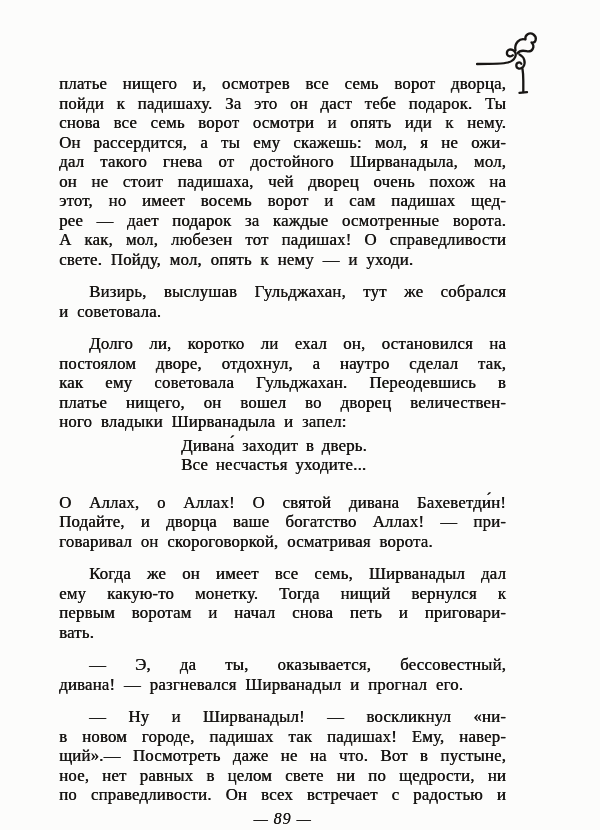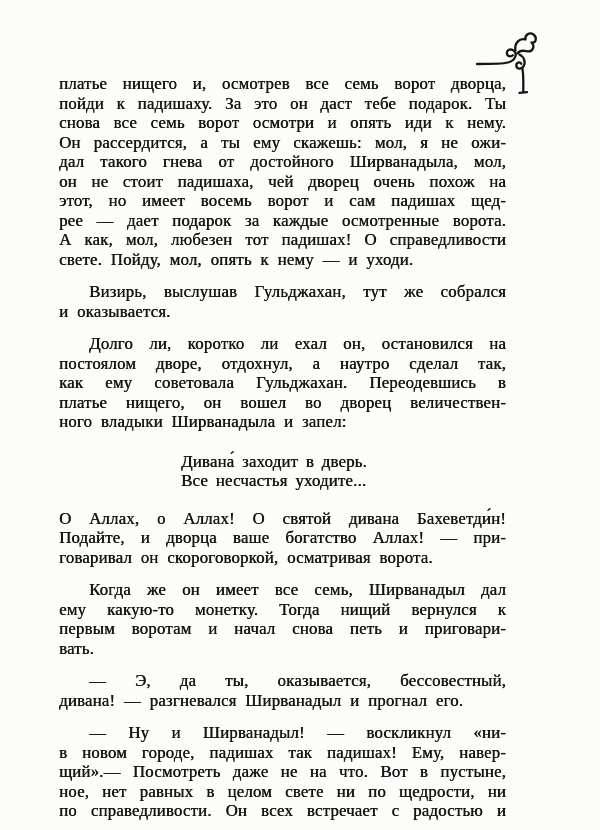"и оказывается." div.line { text: оказывается -> советовала }
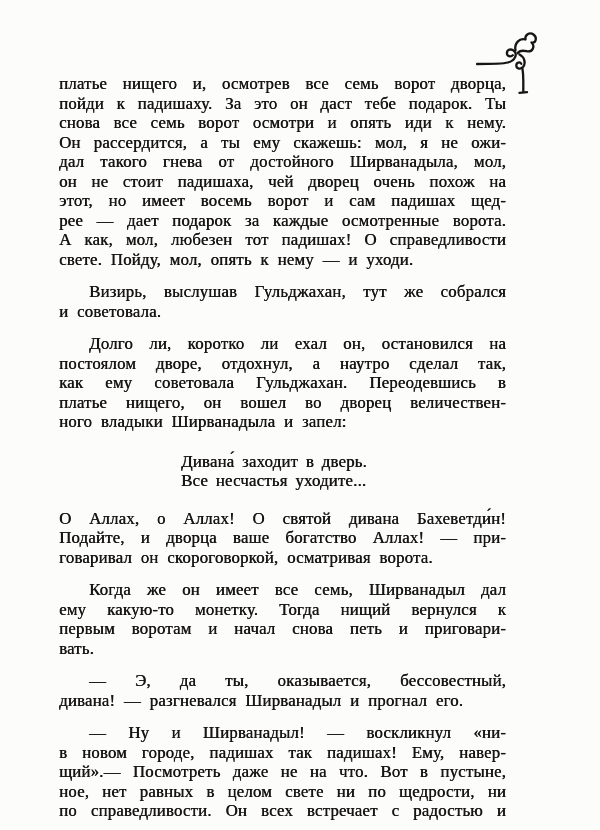"Дивана́ заходит в дверь." .verse { margin: 20px 0 18px 0 -> 4px 0 18px 0 }
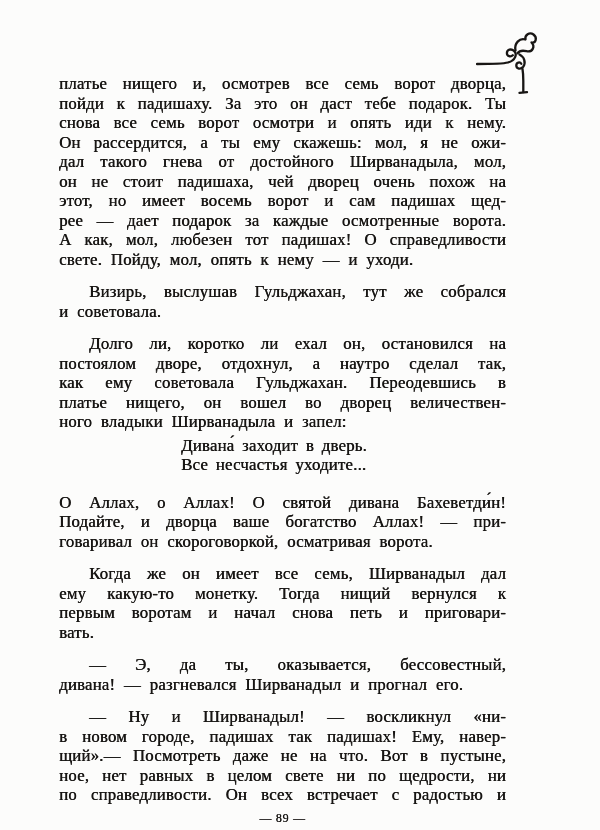"— 89 —" .pgnum { font-size: 12px -> 16px; font-style: none -> italic }
